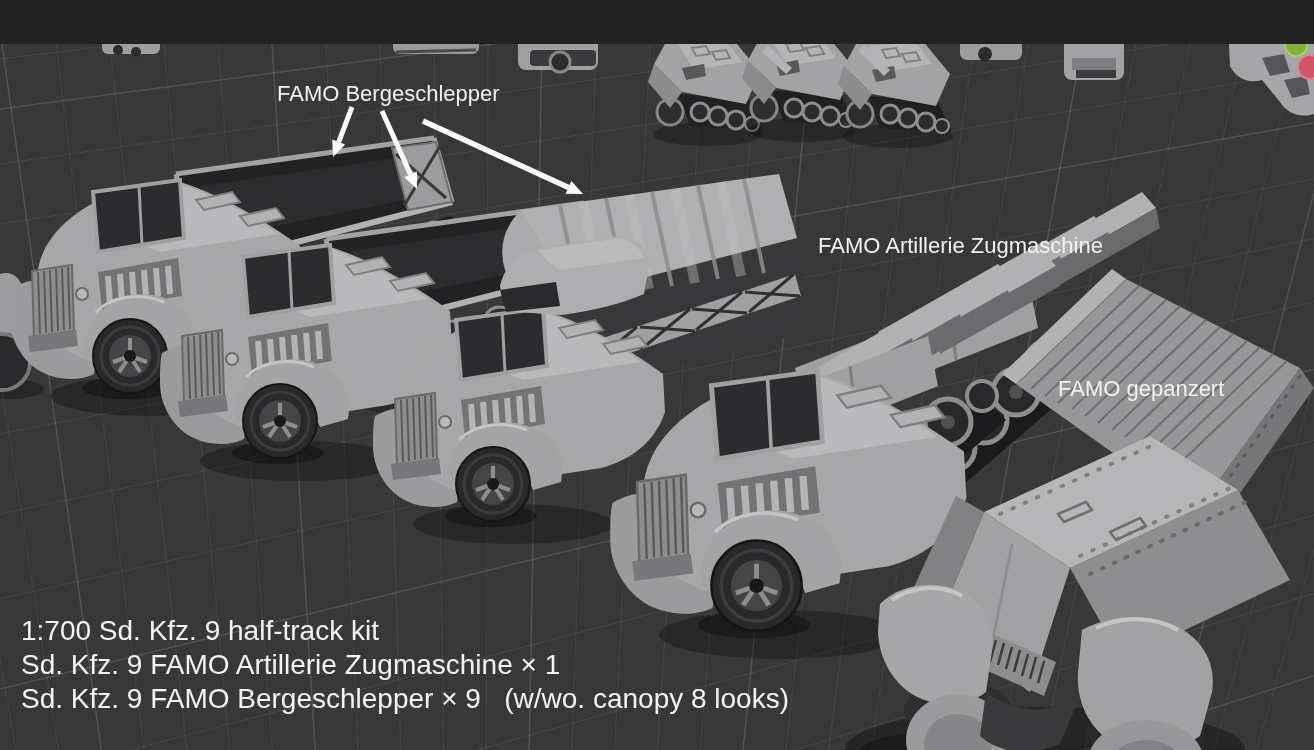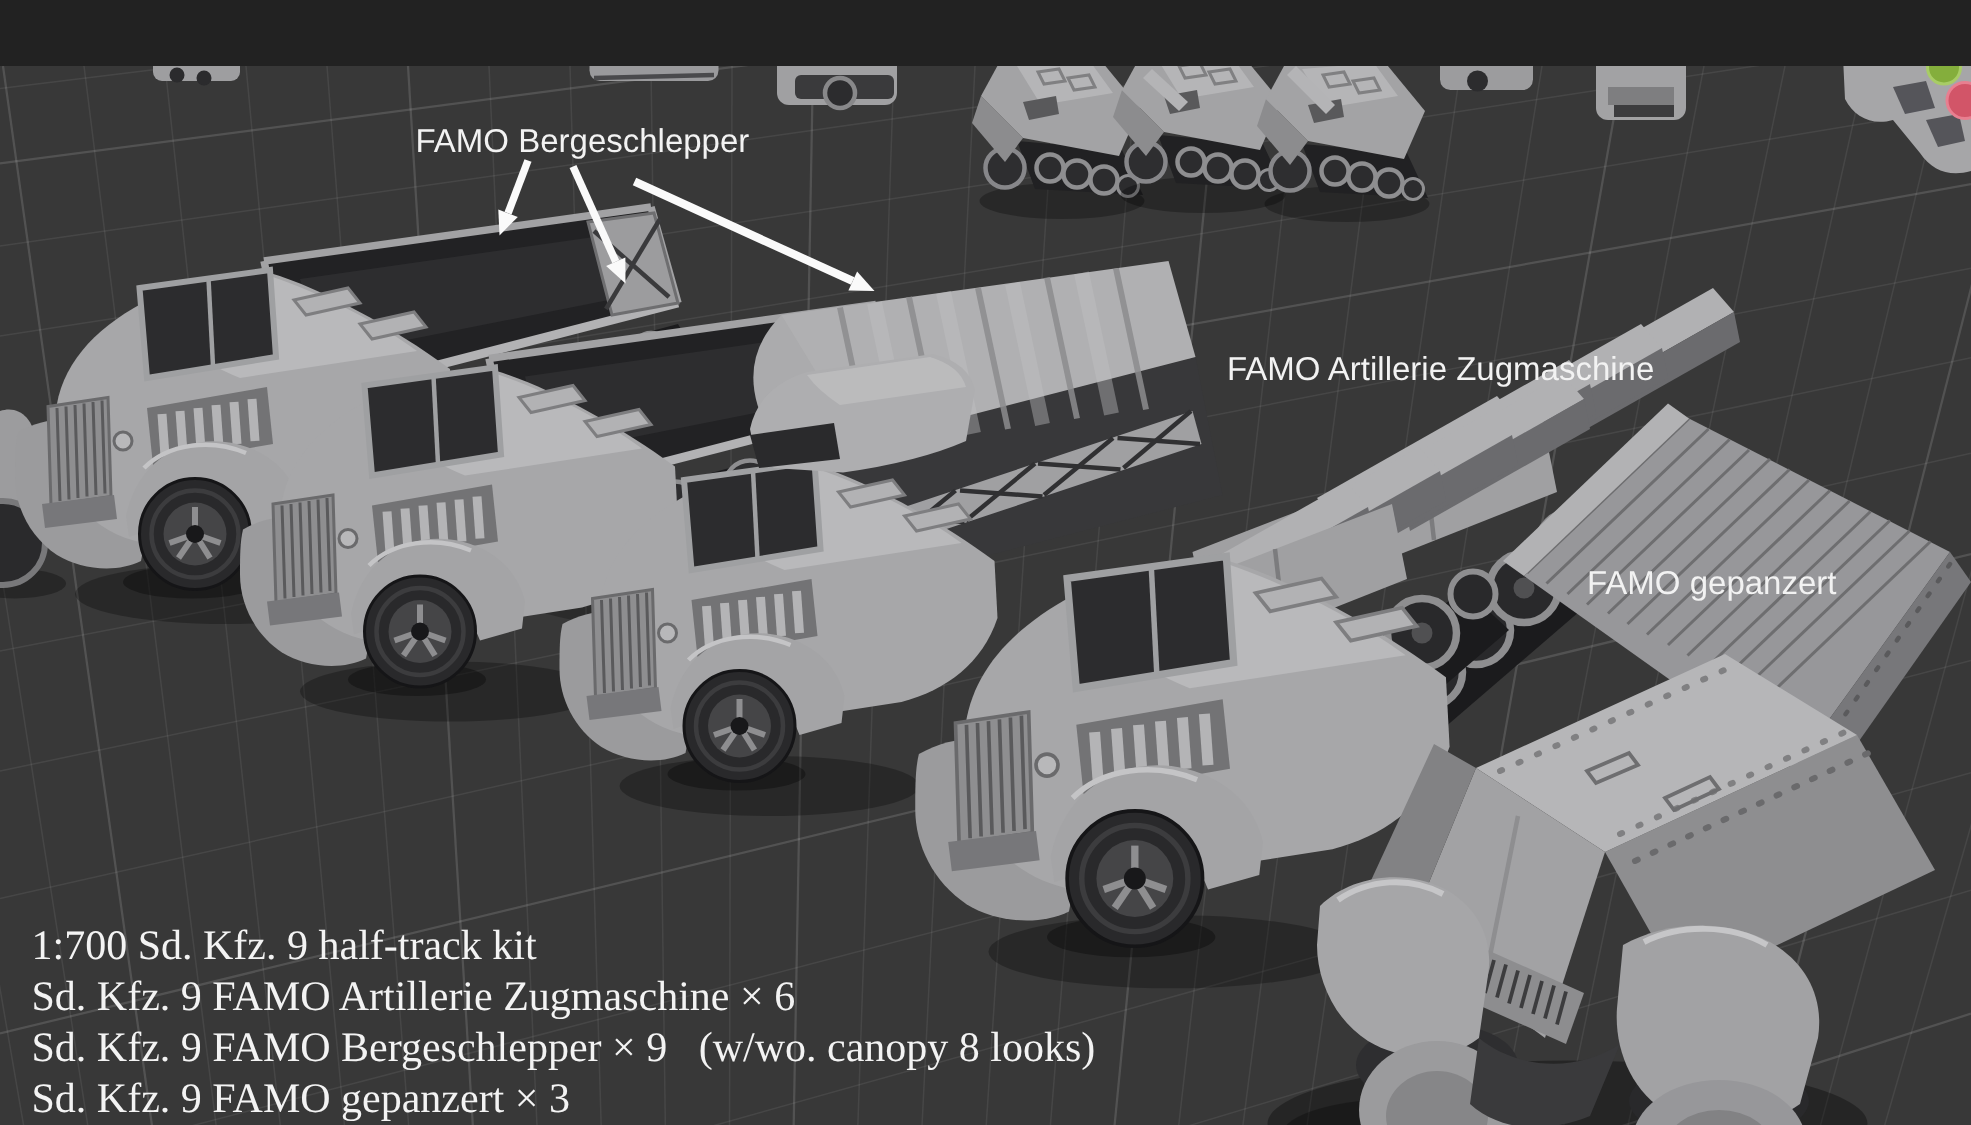"1:700 Sd. Kfz. 9 half-track" #caption { font-family: Liberation Serif, serif -> none }
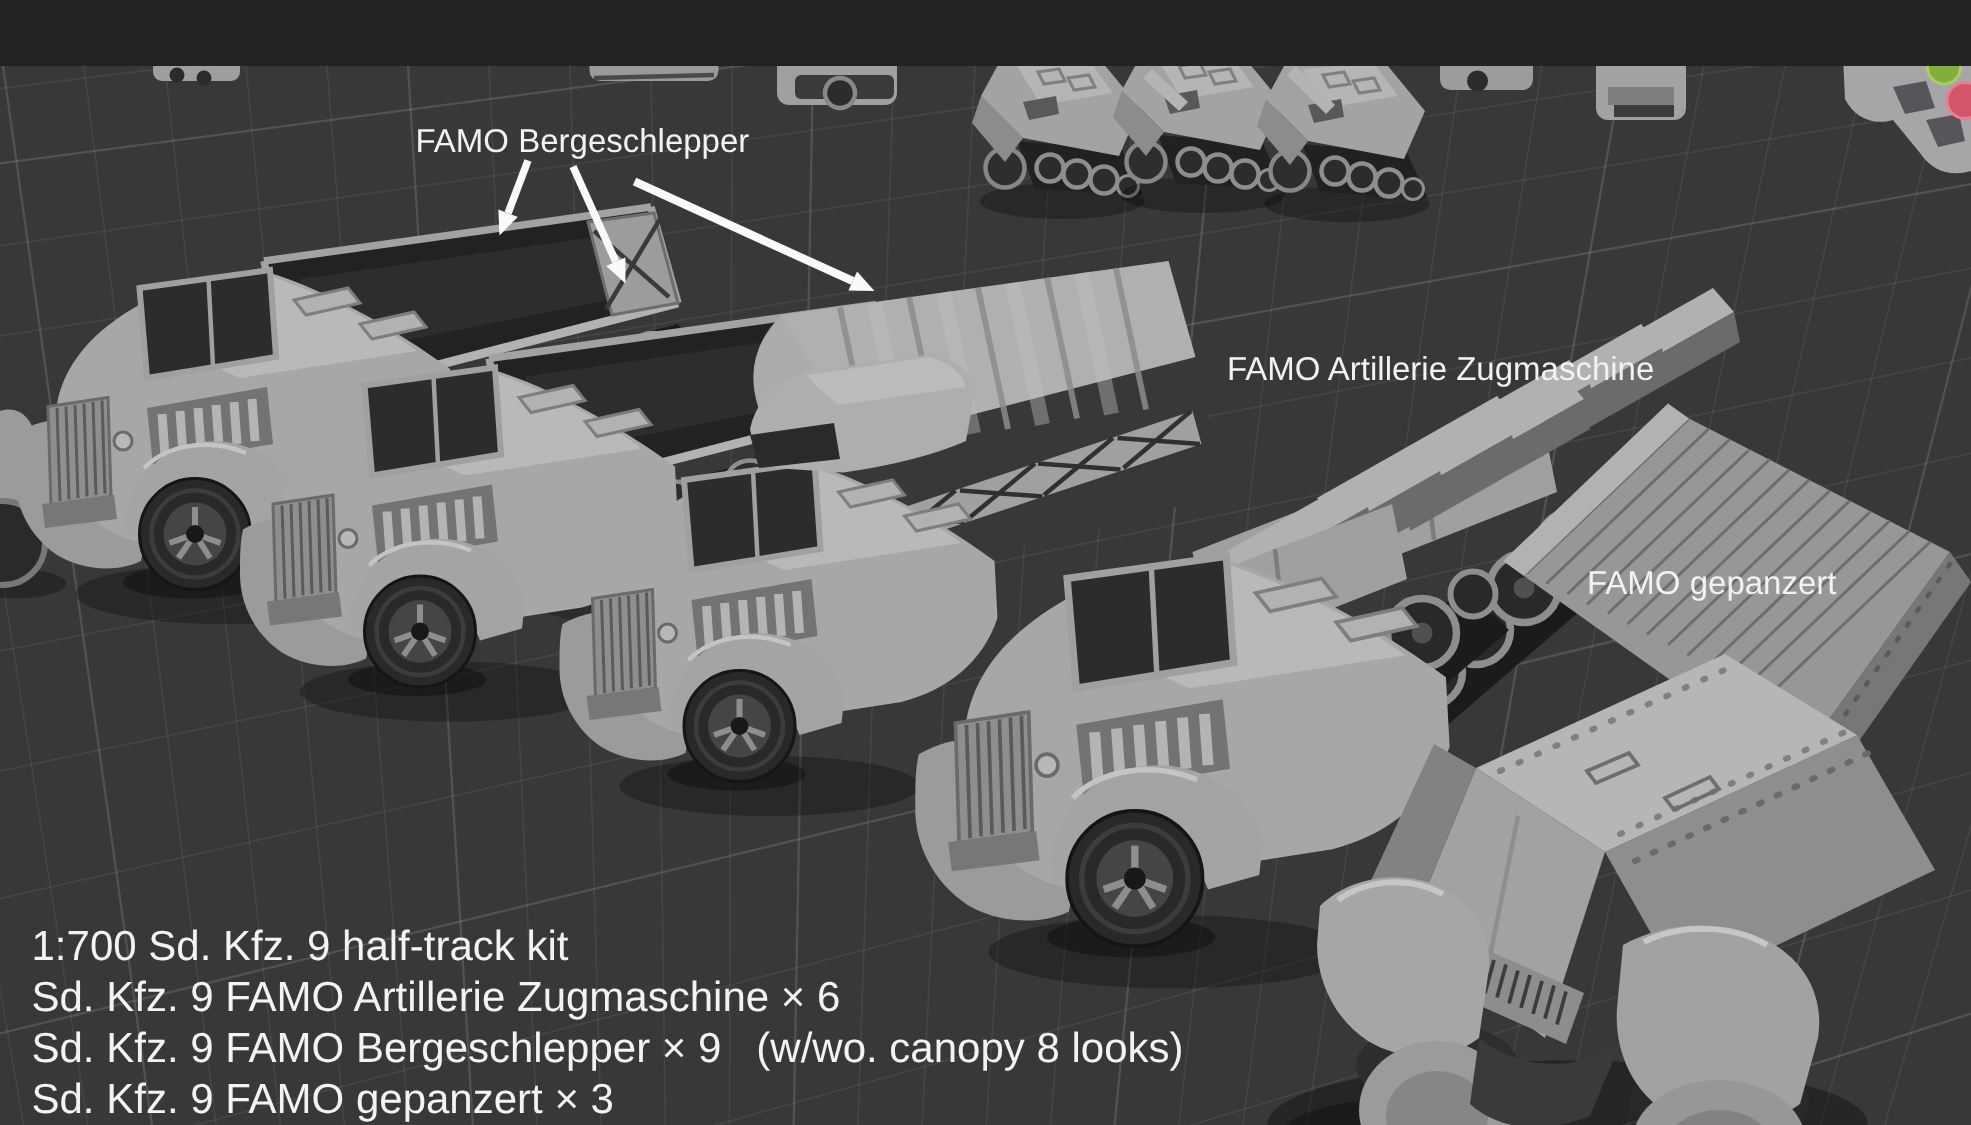"Sd. Kfz. 9 FAMO Artillerie" div { text: 6 -> 1 }
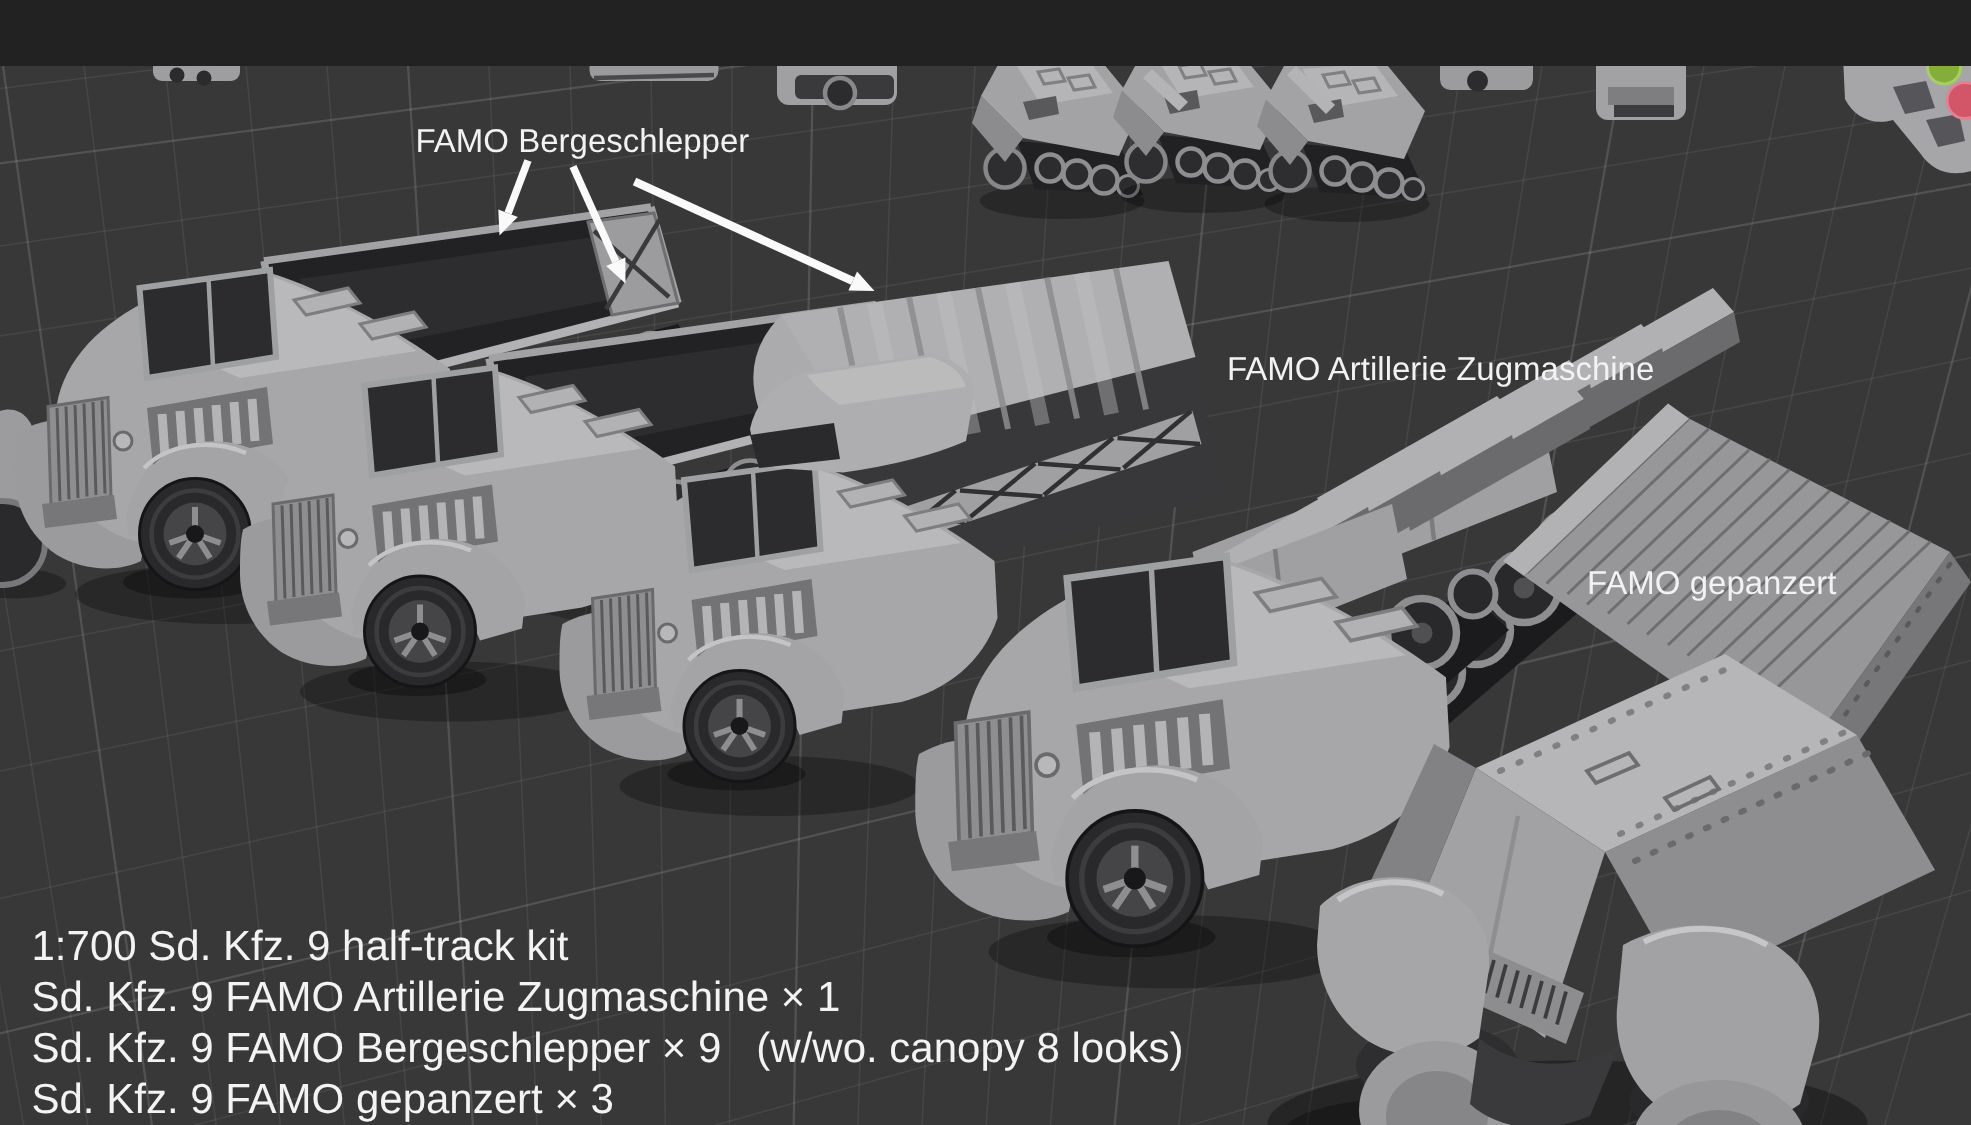"Sd. Kfz. 9 FAMO gepanzert" div { html: <div>Sd. Kfz. 9 FAMO gepanzert × 3</div> -> none }
